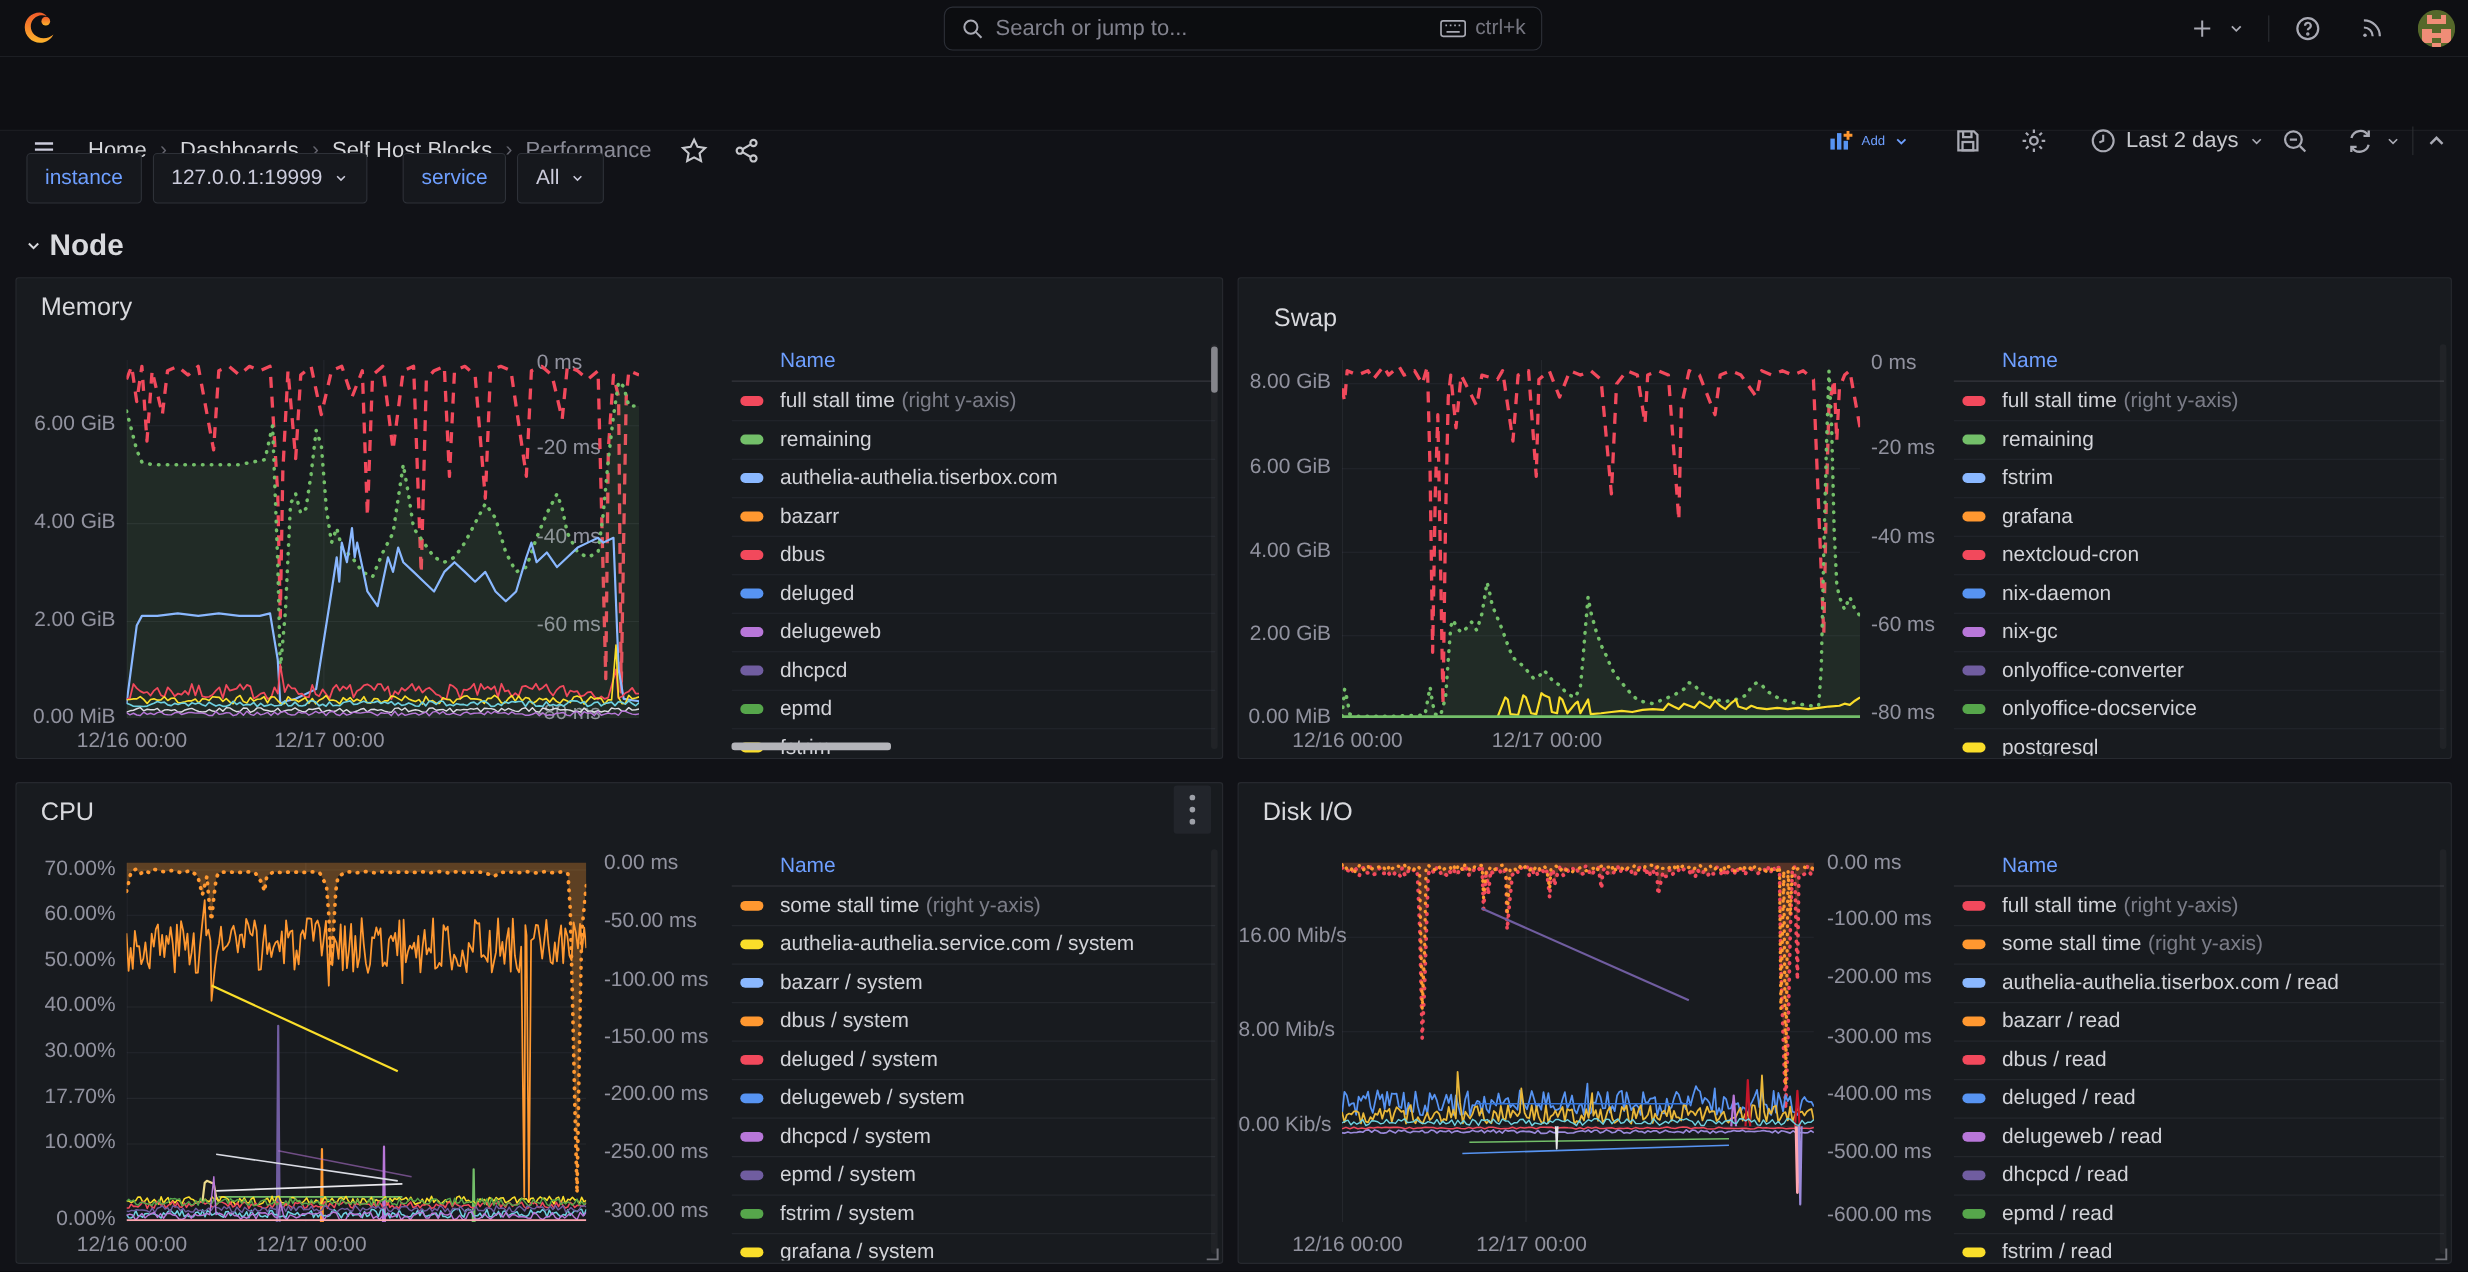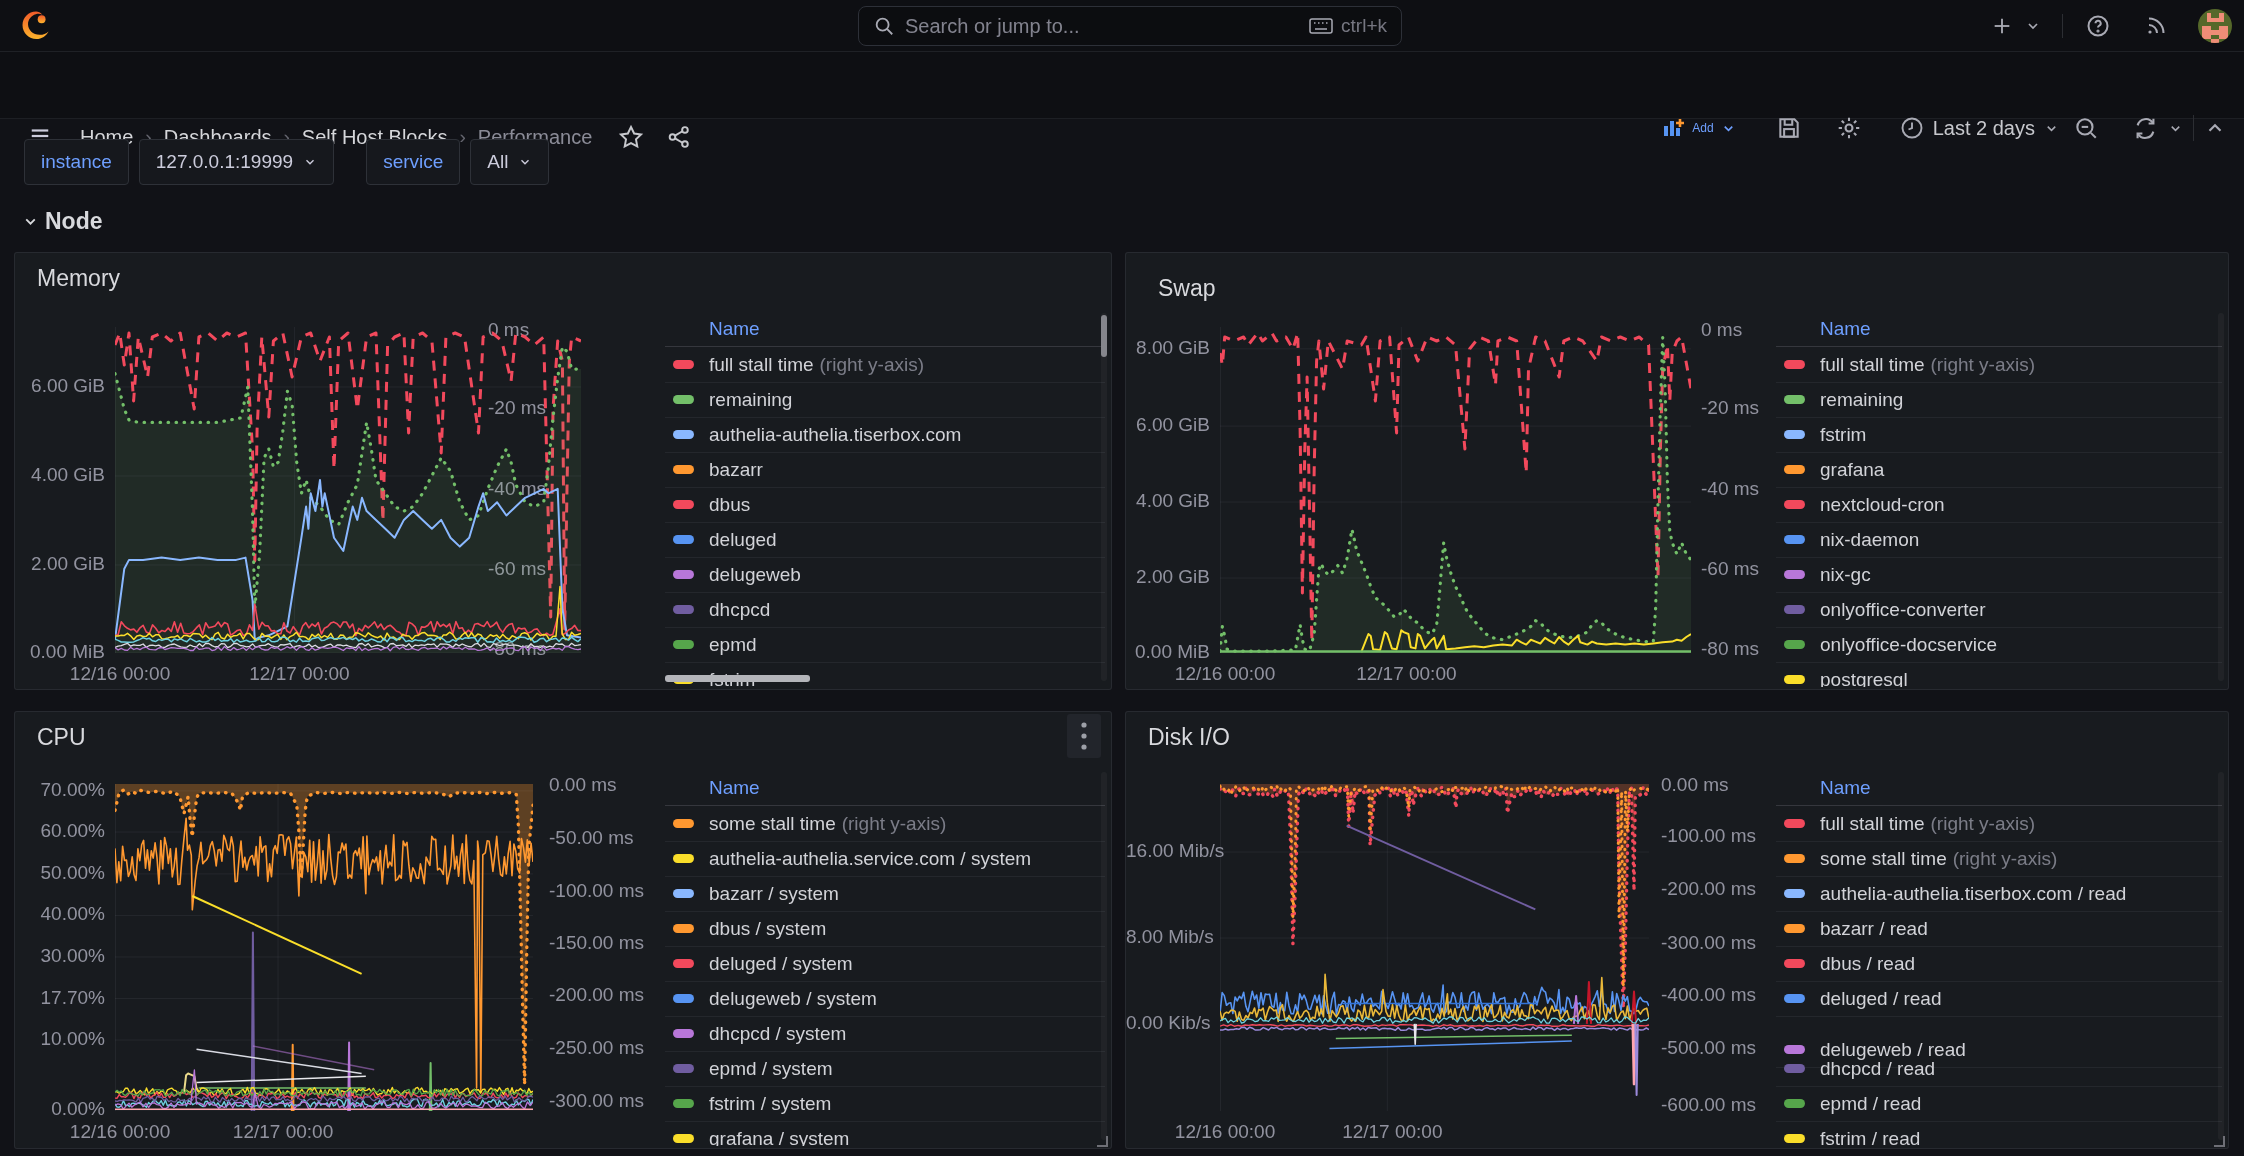"Node" .section-head { font-size: 23px -> 27px }
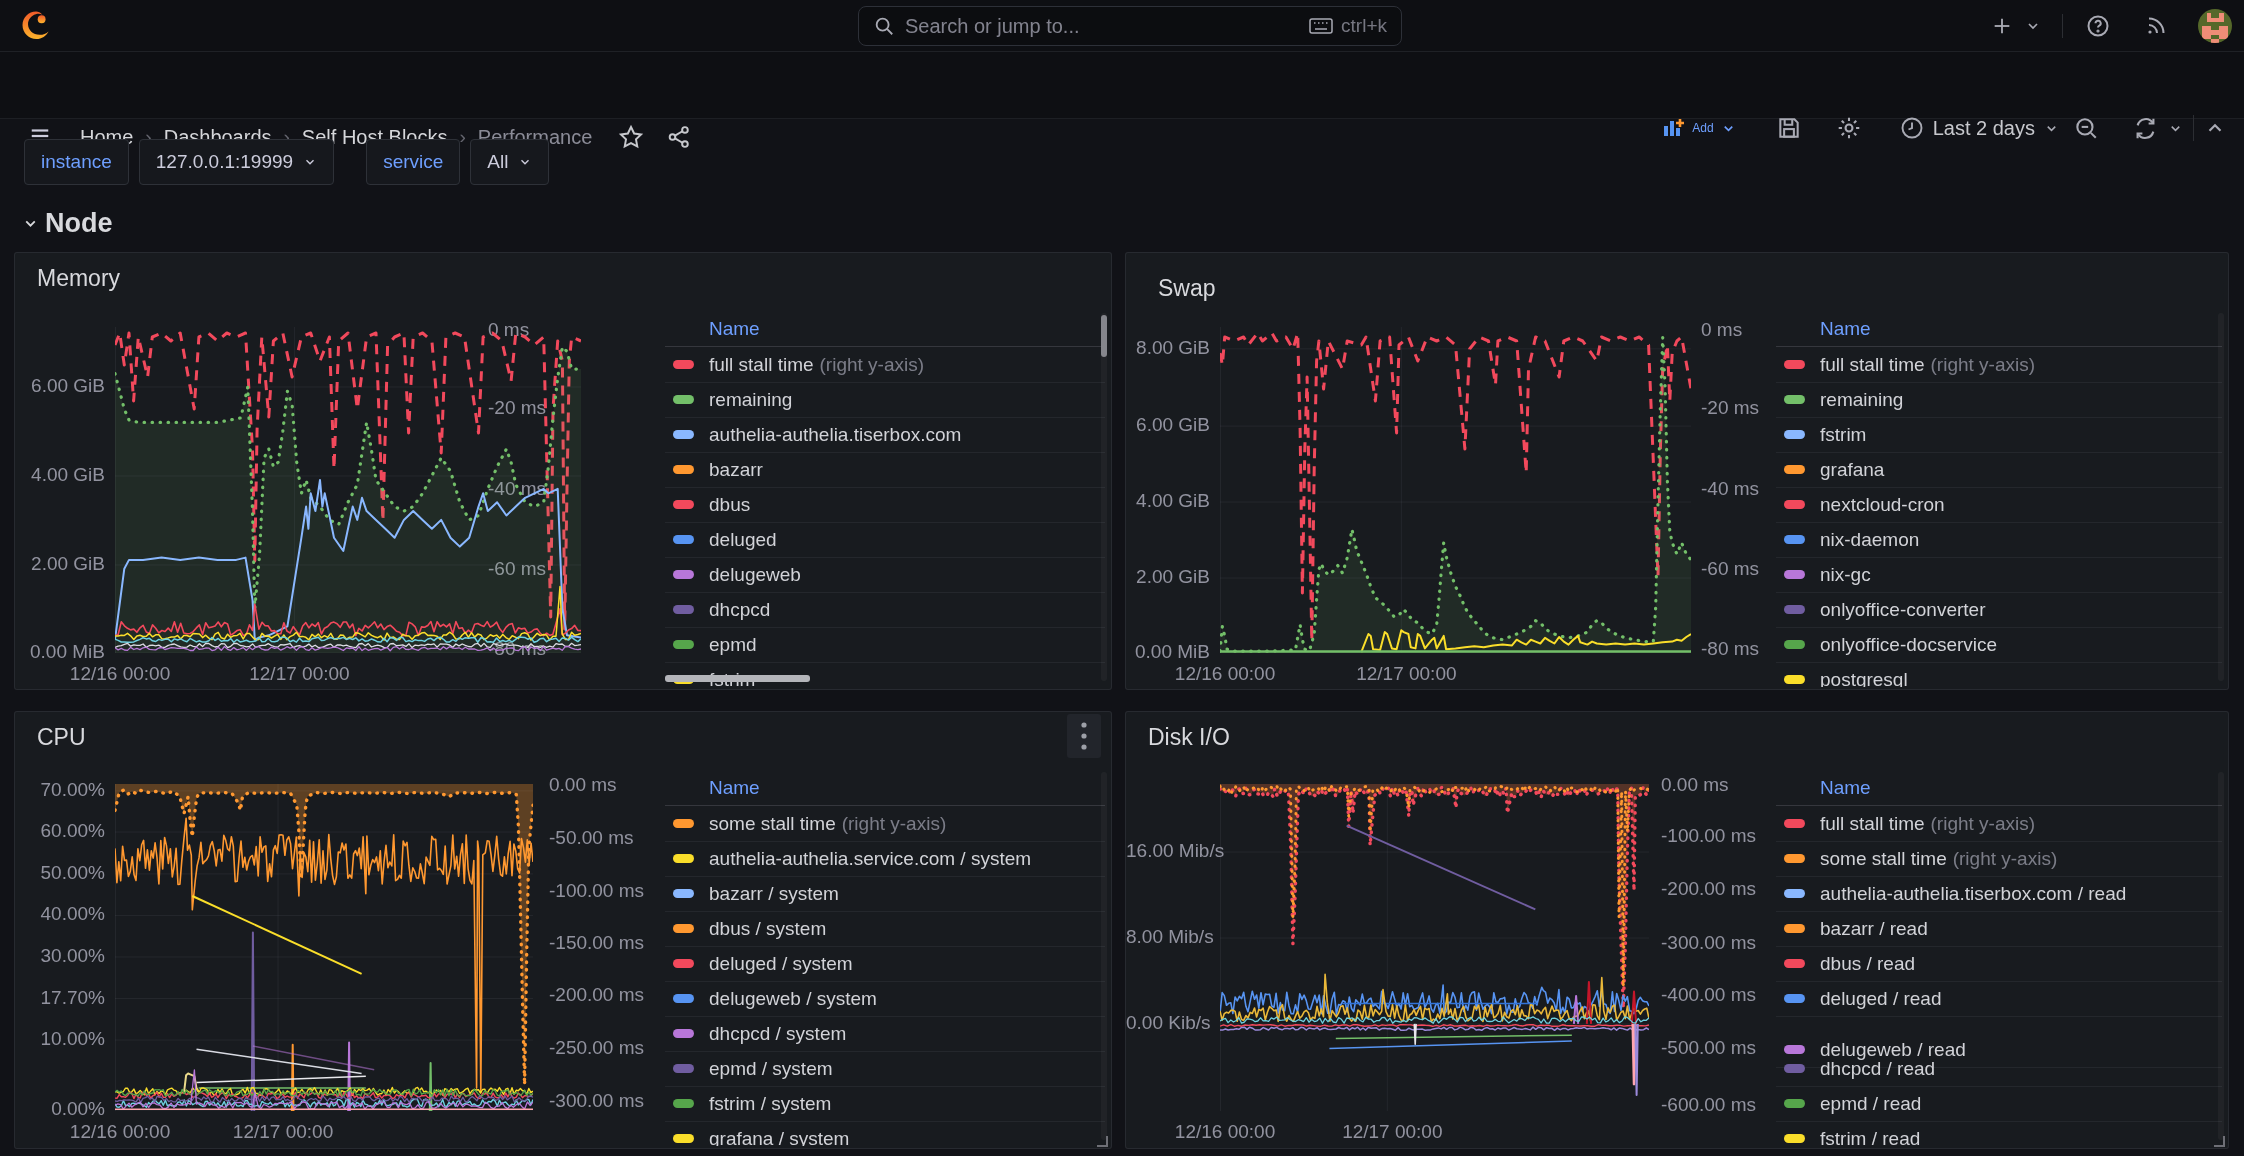"delugeweb / read" div.lrow { margin-top: 16px -> none }
